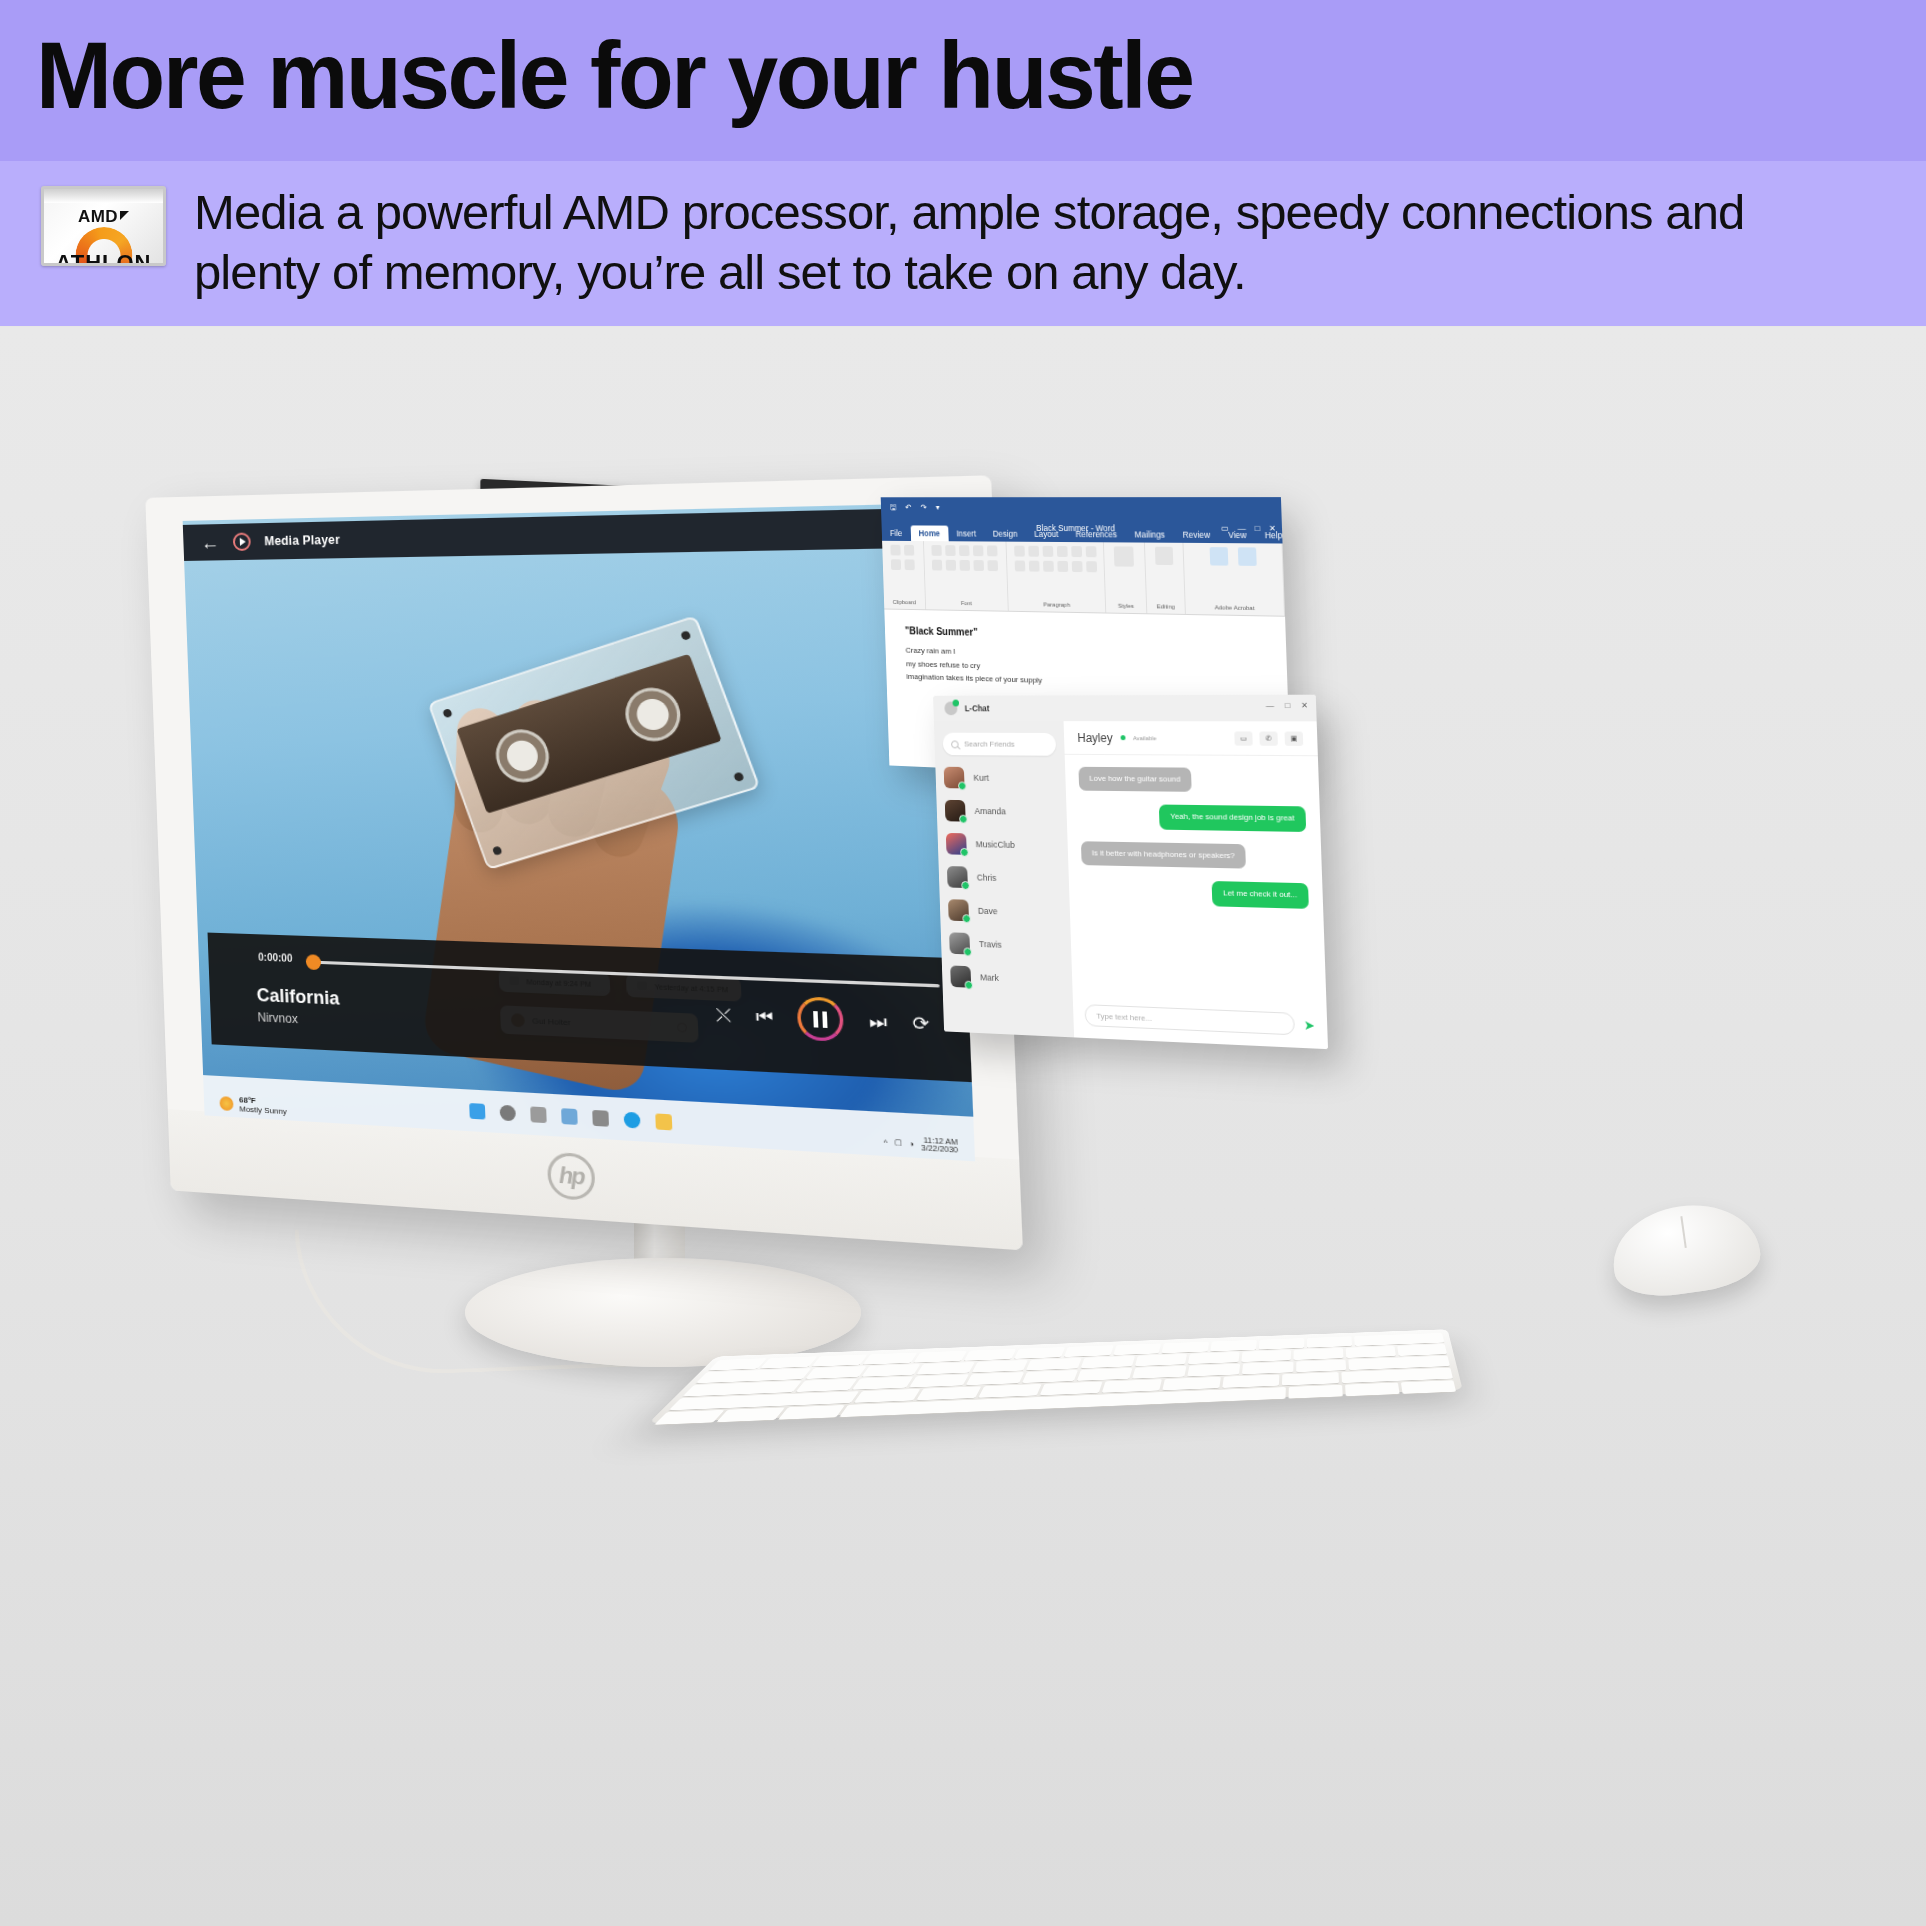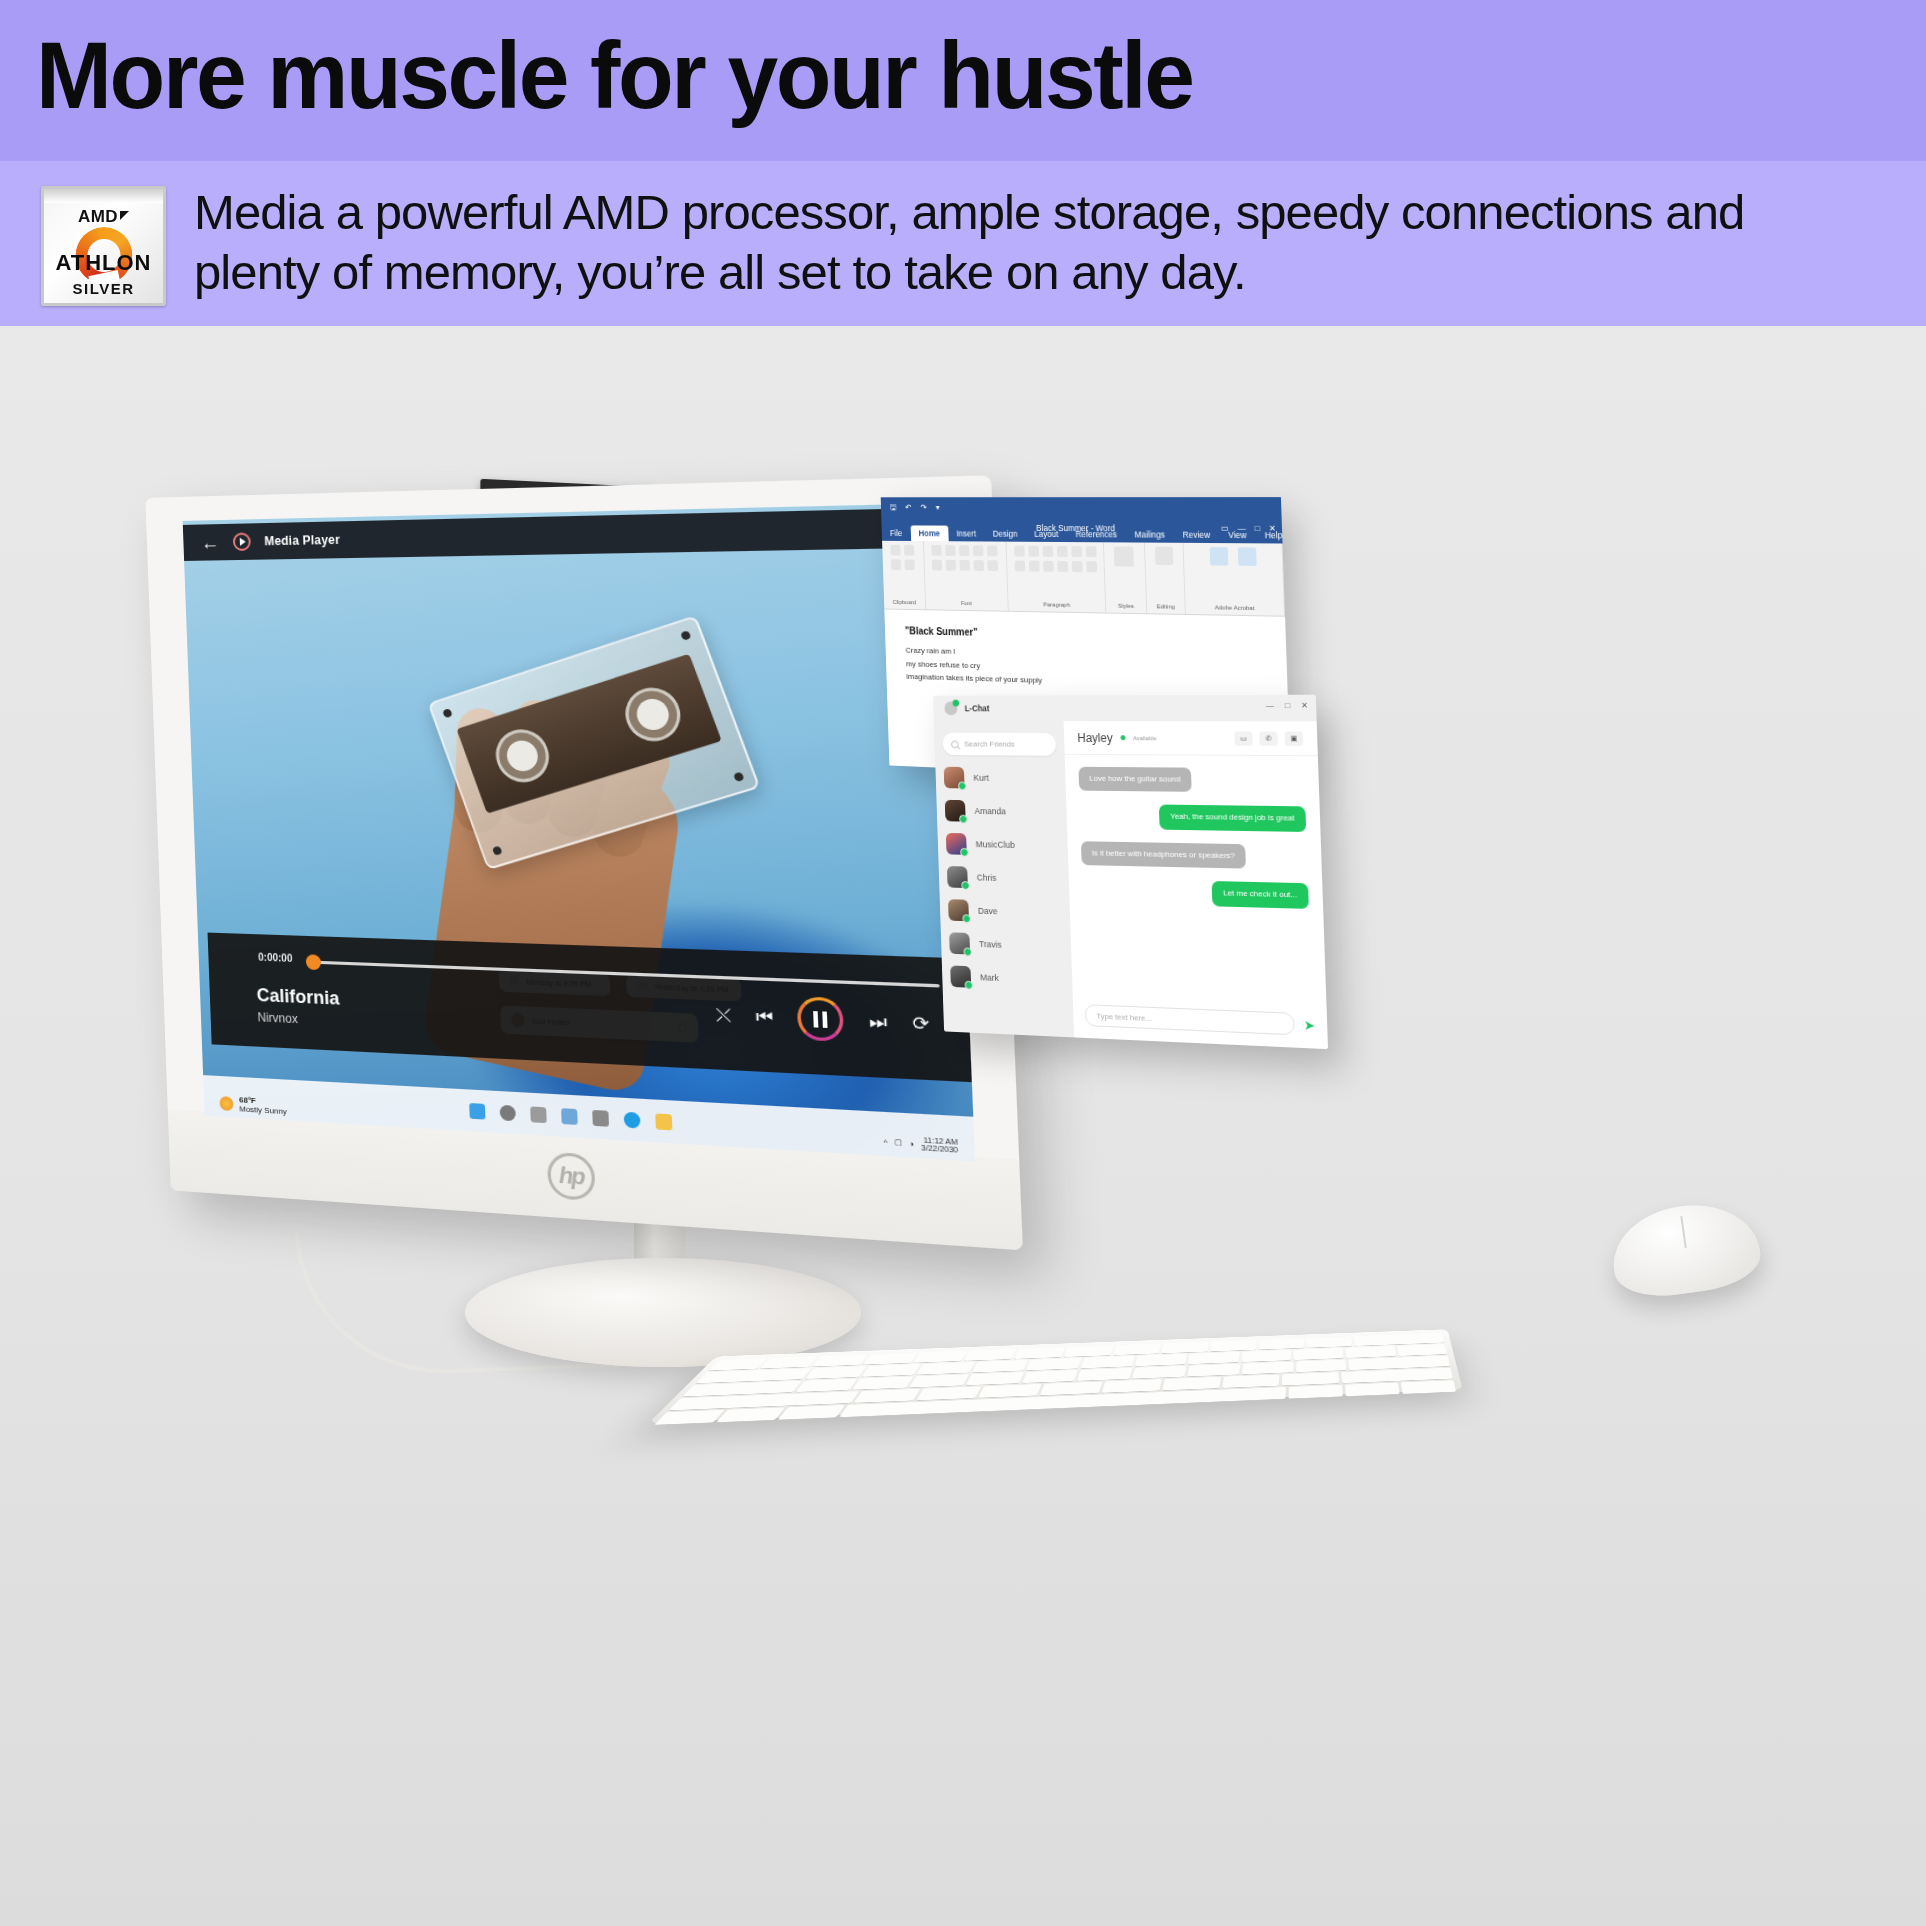"AMD" .amd-badge { height: 120px -> 80px }
